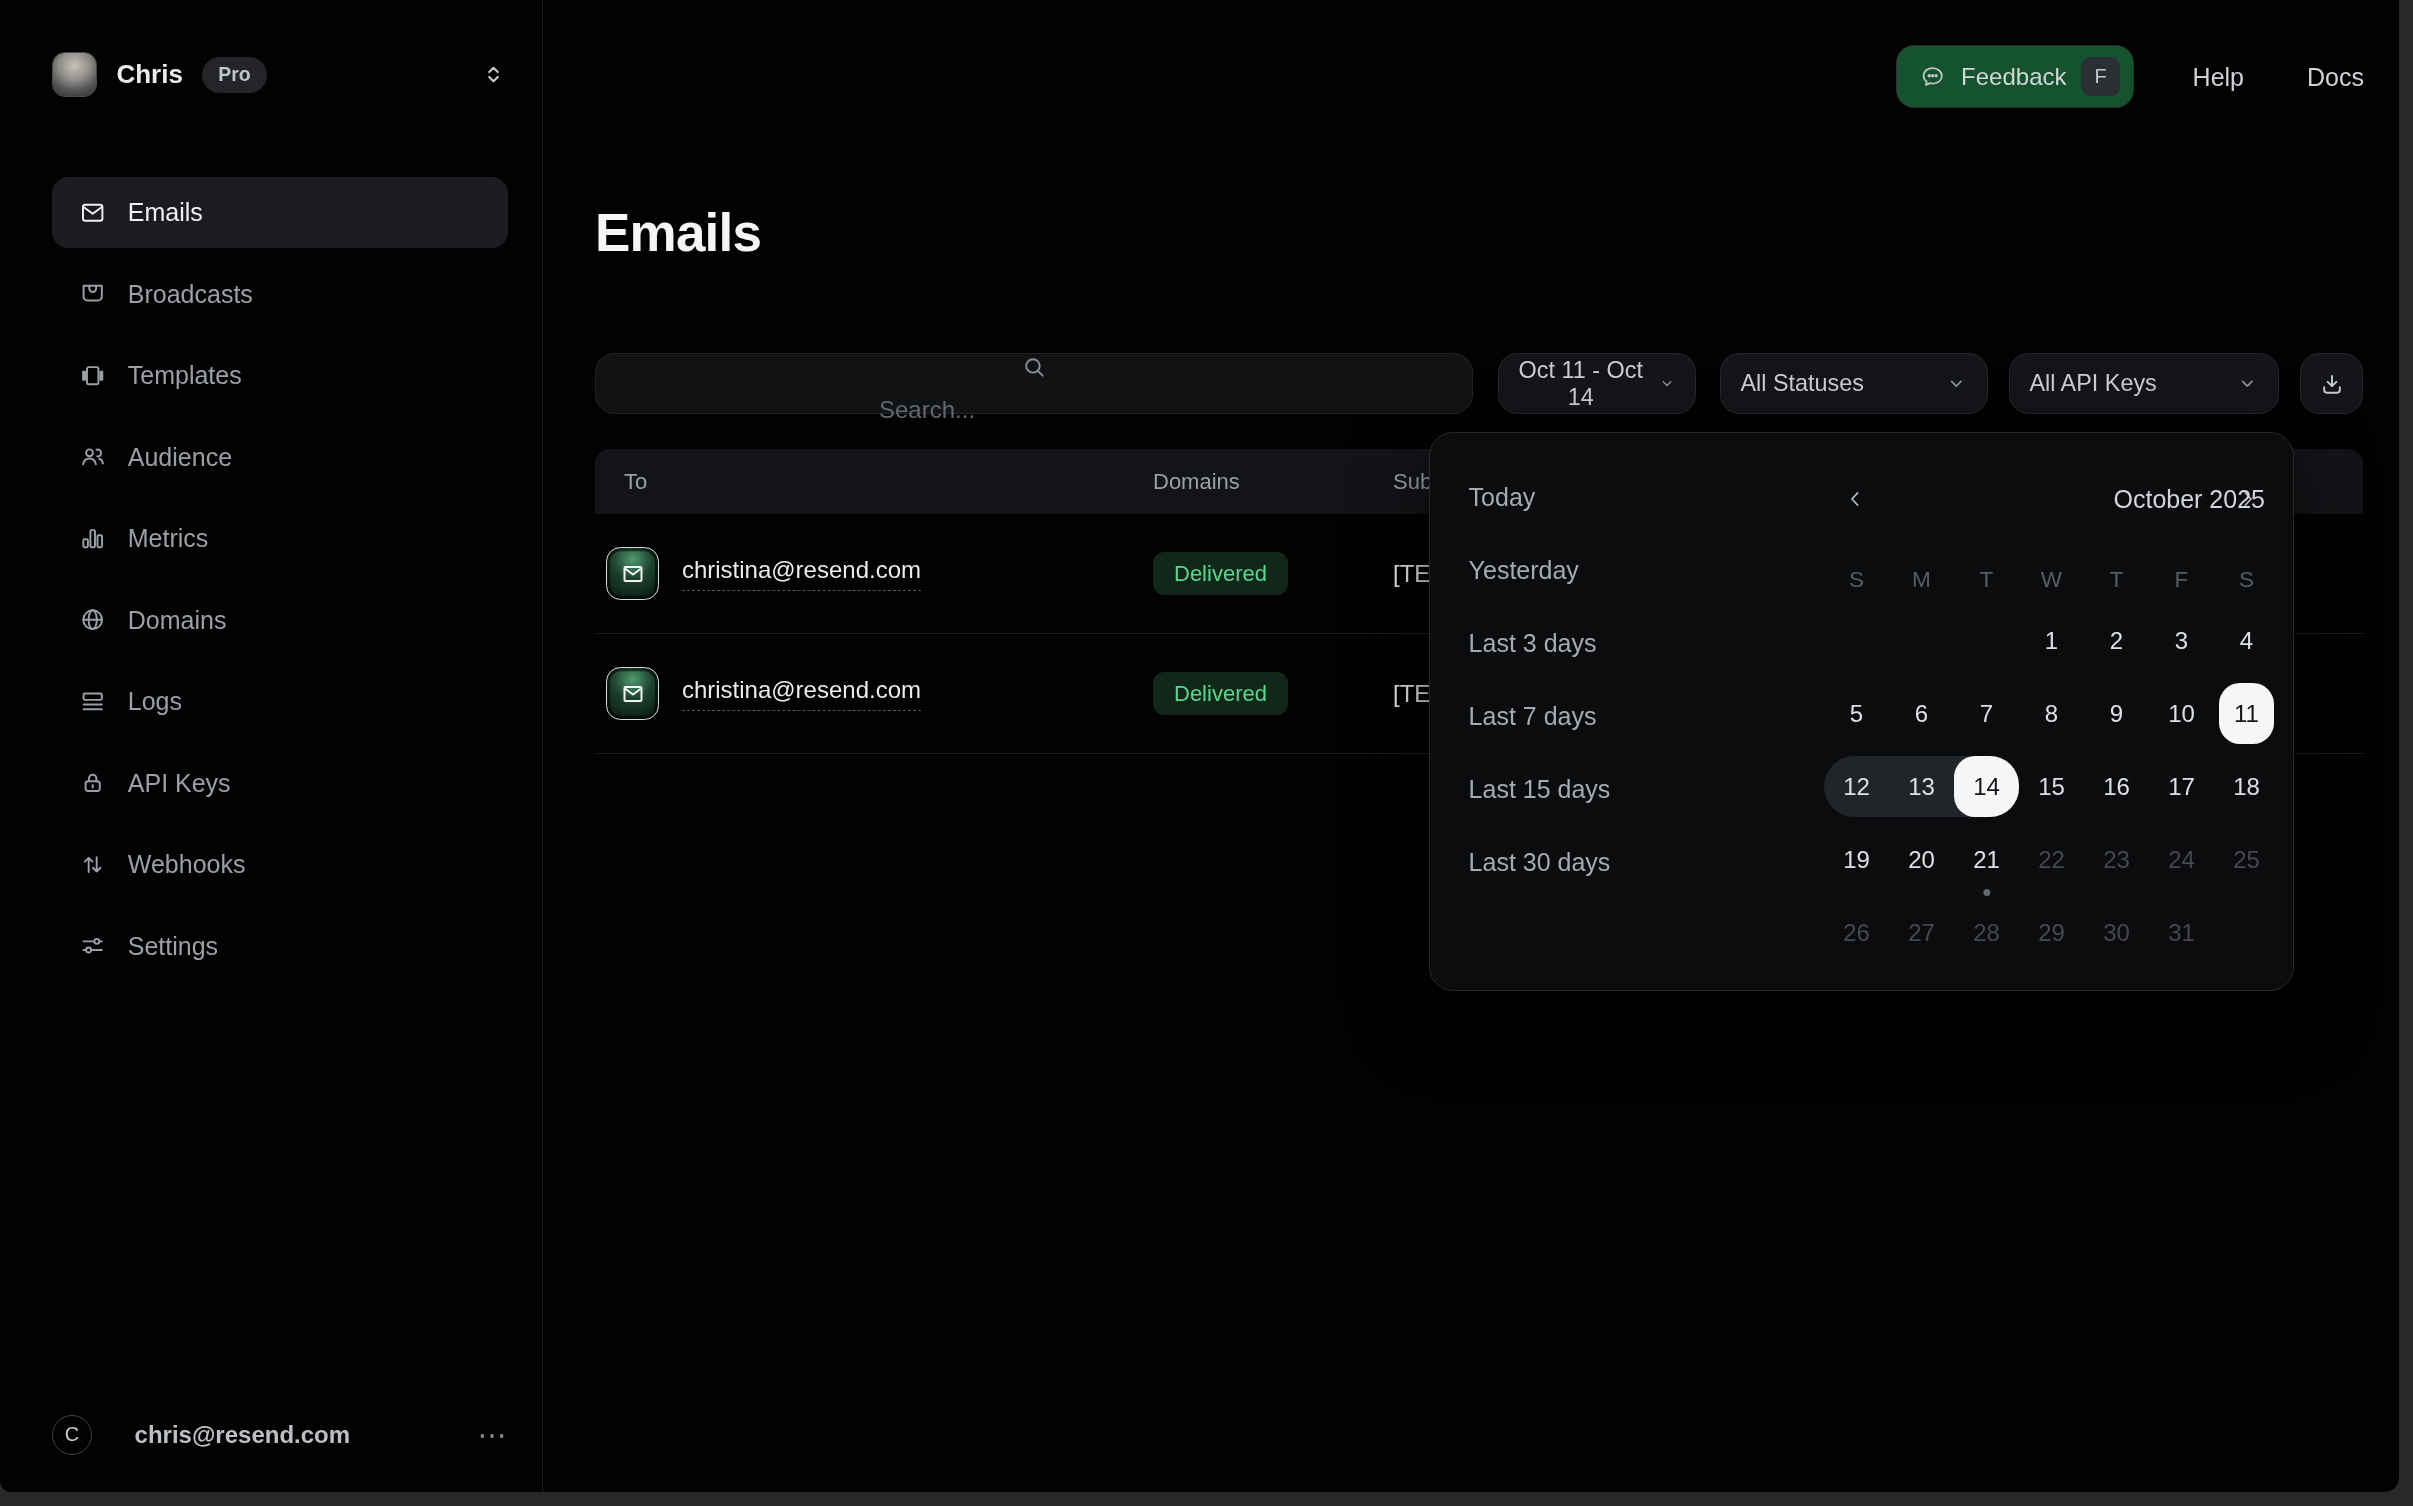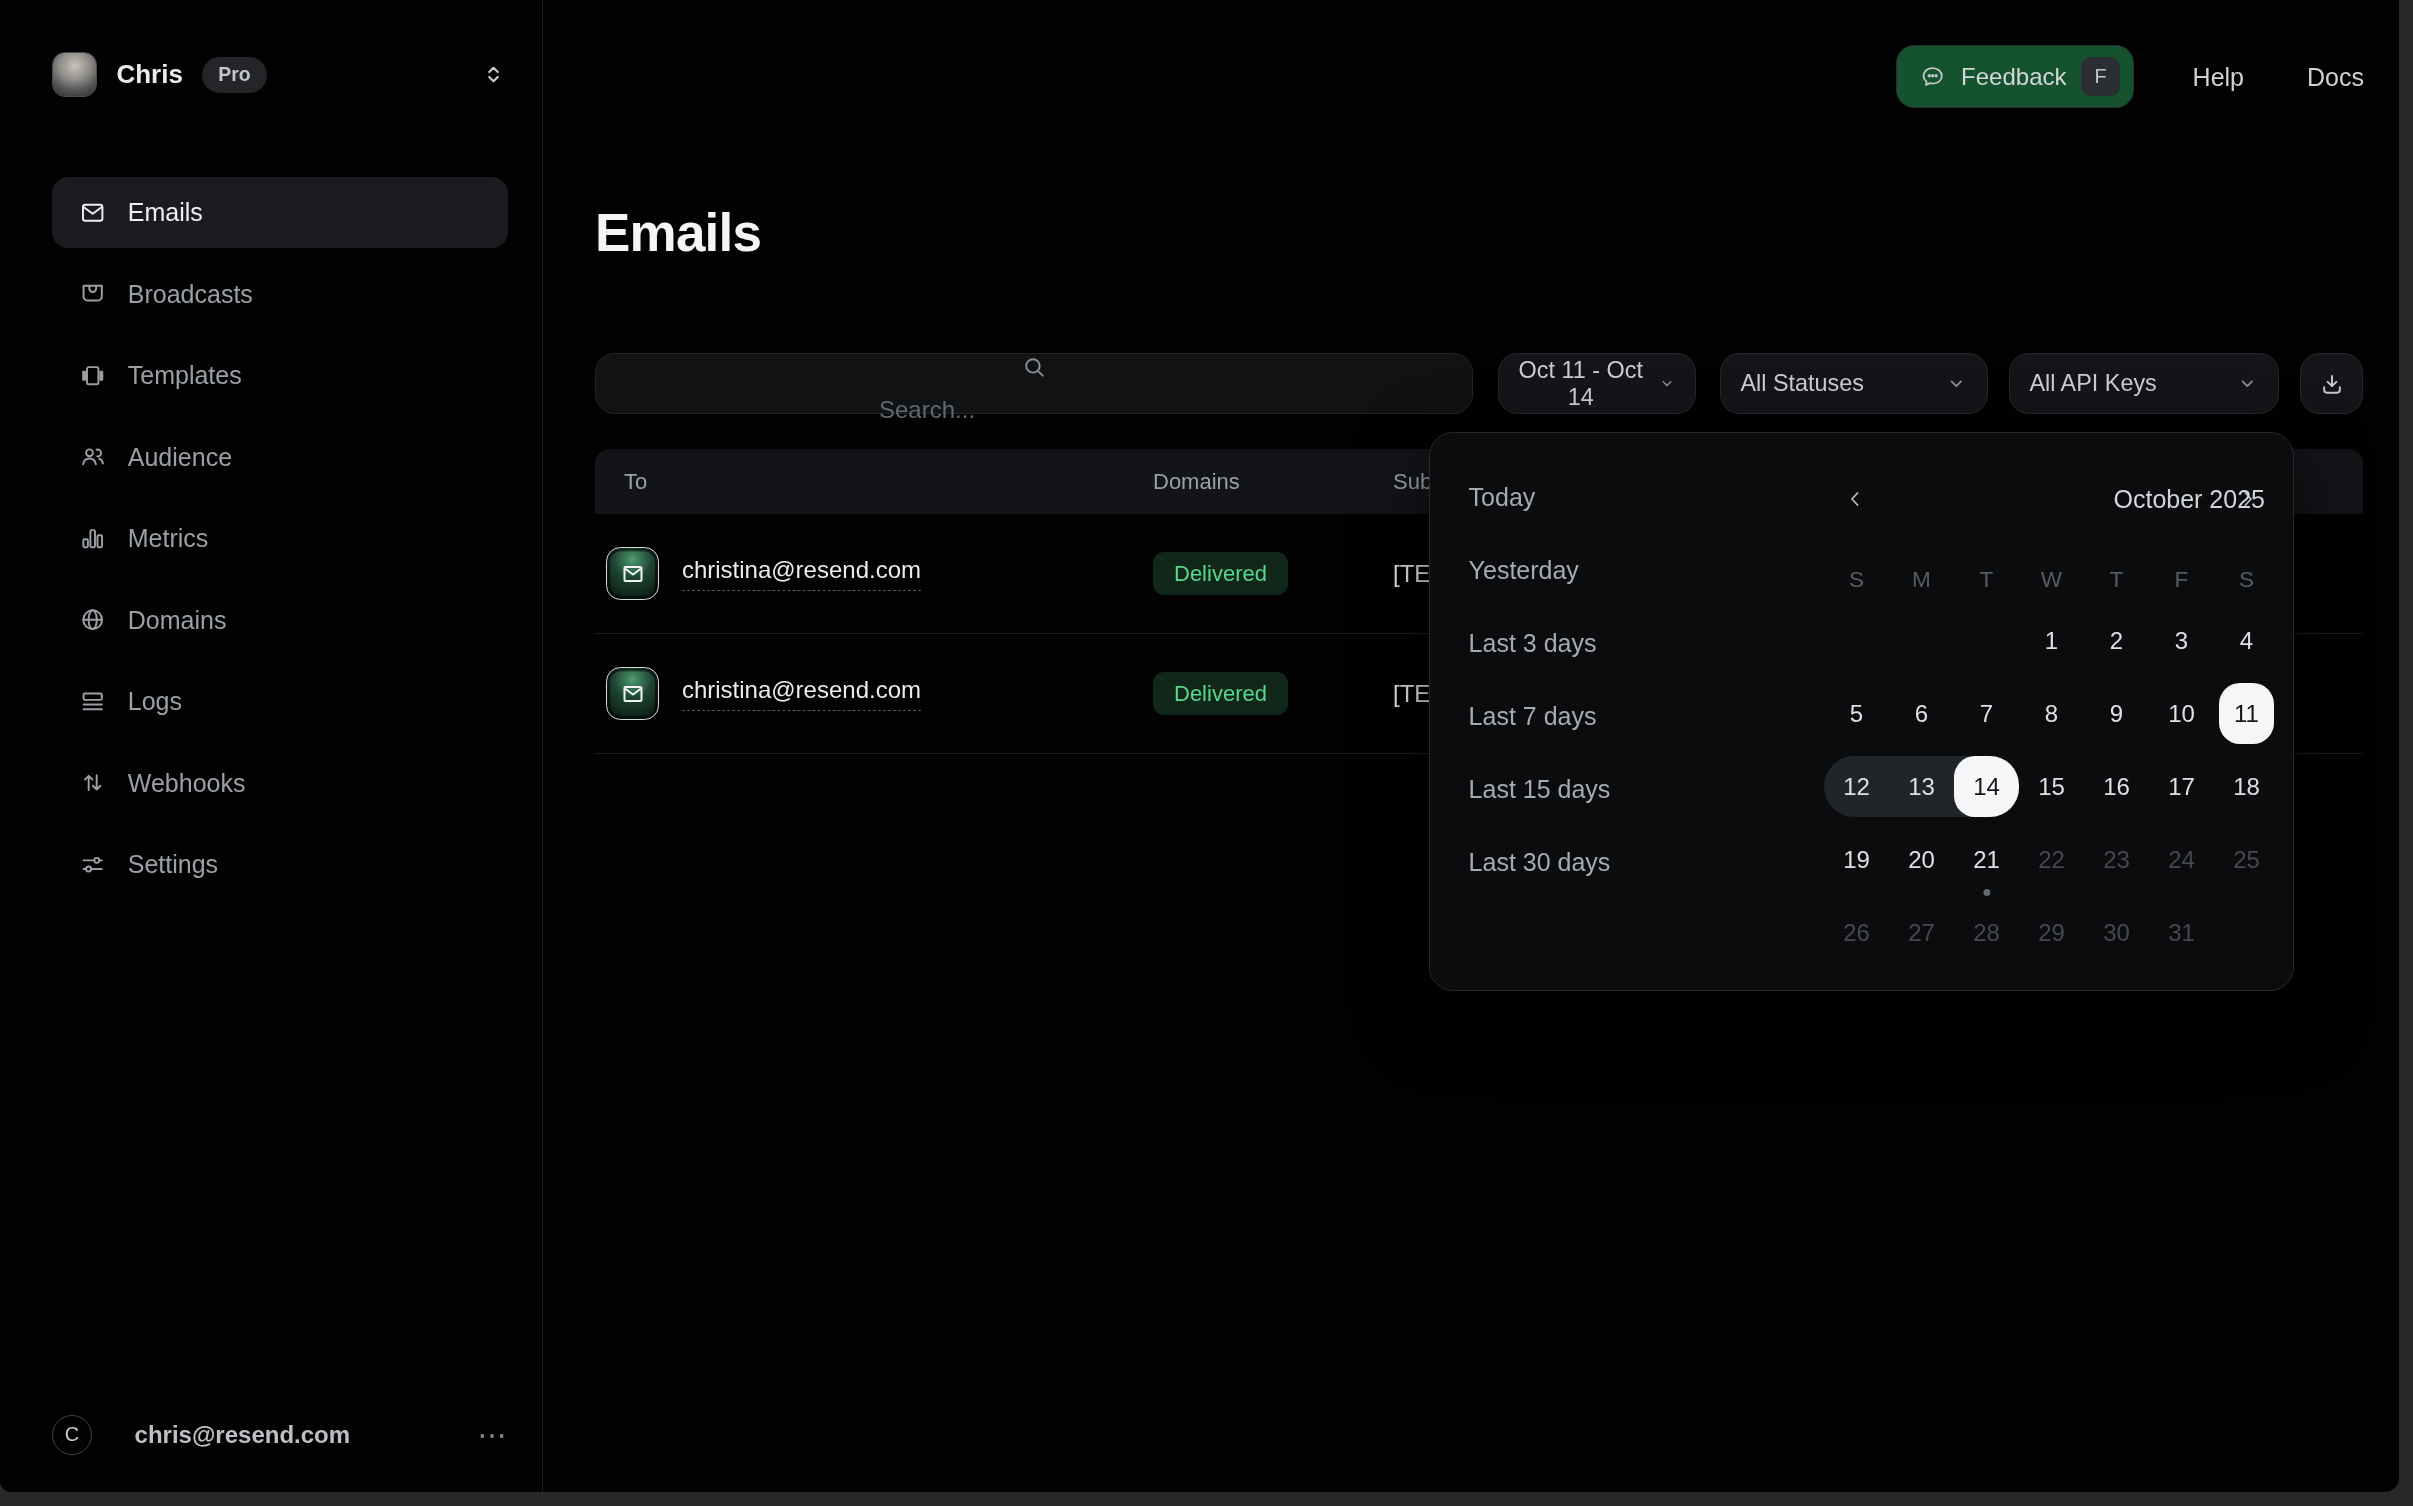"API Keys" div.nav-item { html: none -> <div> <svg> <rect></rect> <path></path> <path></path> </svg> <span>API Keys</span> </div> }
